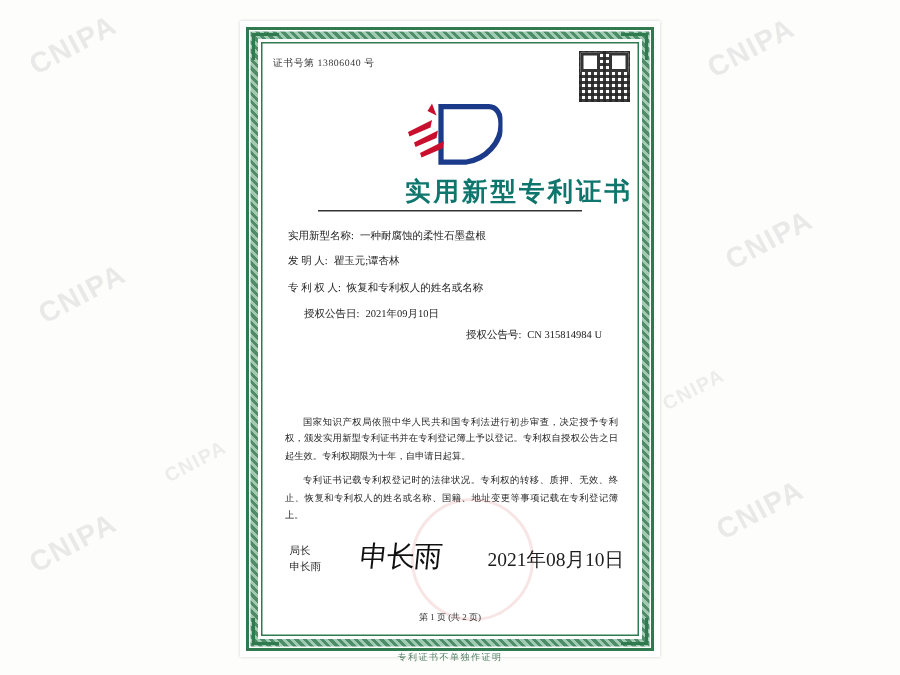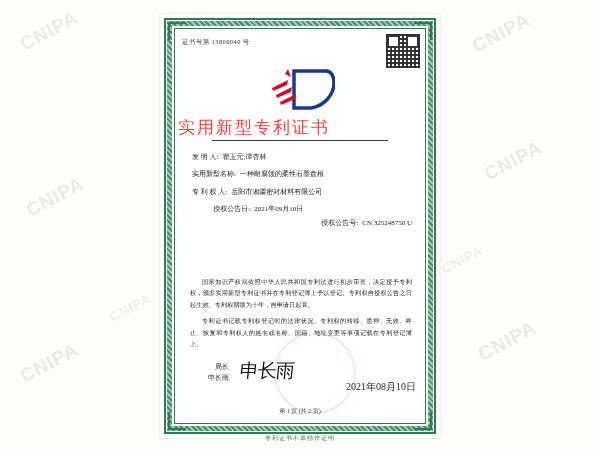"实用新型专利证书" .title { color: #ef4444 -> #0f766e; font-weight: normal -> bold; text-align: left -> right }
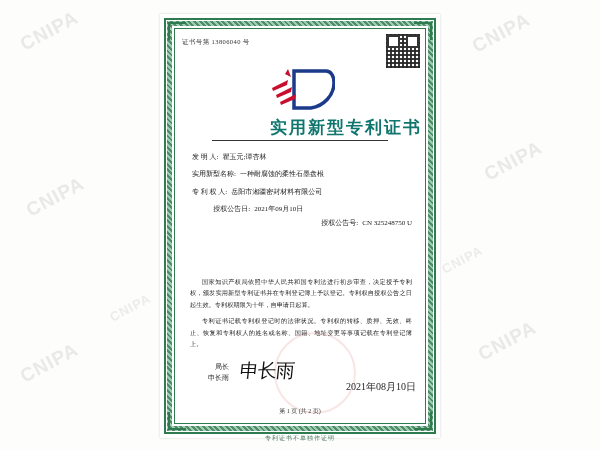"发 明 人:" div.f-row { order: before "实用新型名称:" -> after "实用新型名称:" }
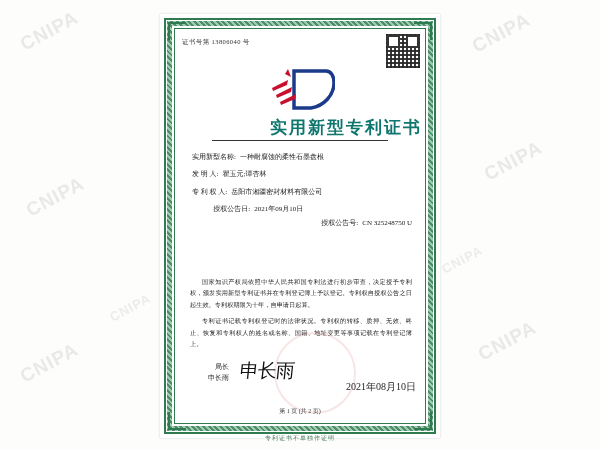"岳阳市湘疆密封材料有限公司" span.f-val { text: 岳阳市湘疆密封材料有限公司 -> 恢复和专利权人的姓名或名称 }
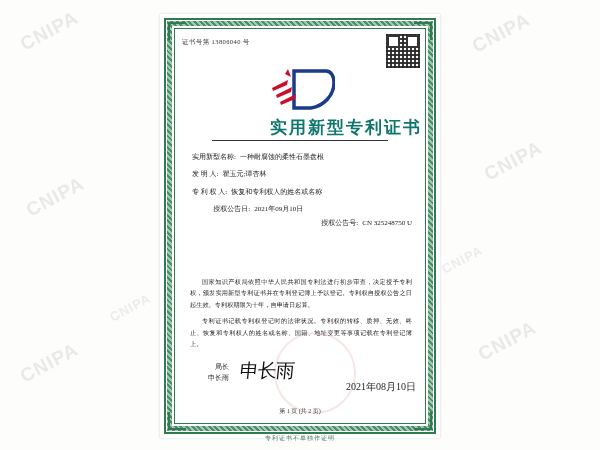"授权公告日:" .f-row.two { justify-content: flex-end -> center }
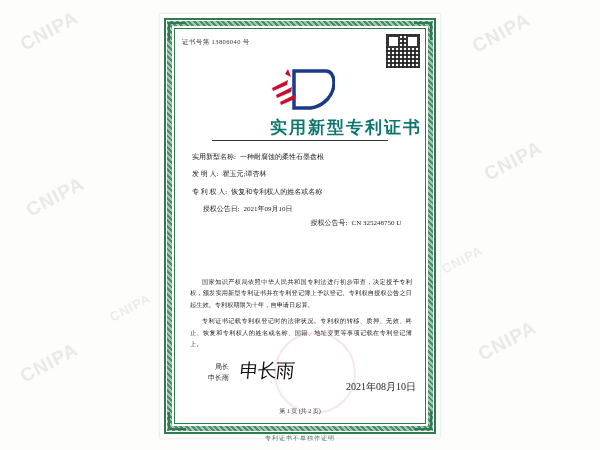"CN 325248750 U" span.f-val { text: 325248750 -> 315814984 }
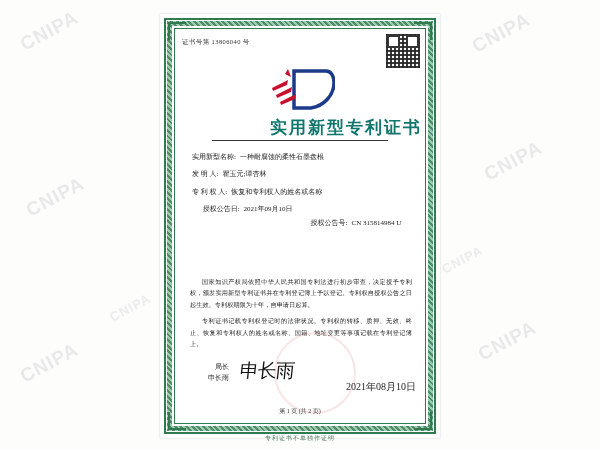"局长" .sign { left: 30px -> 15px; text-align: right -> none }
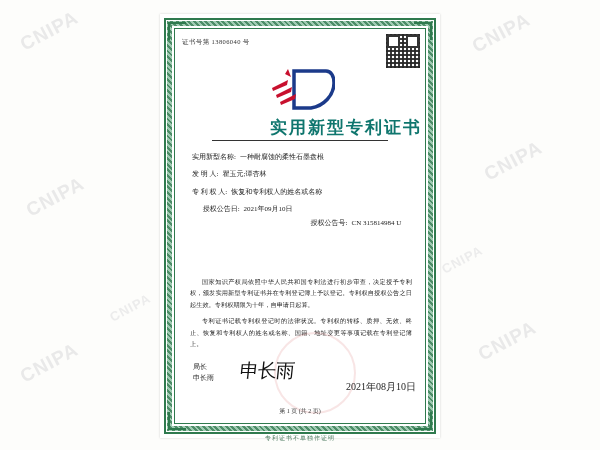"2021年08月10日" .date { font-size: 10px -> 13px; top: 348px -> 332px }
